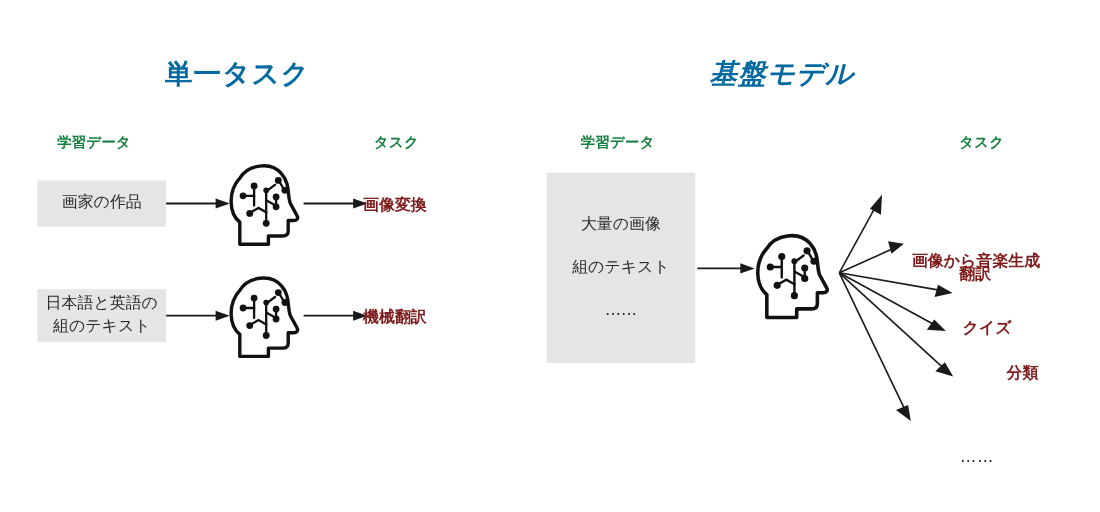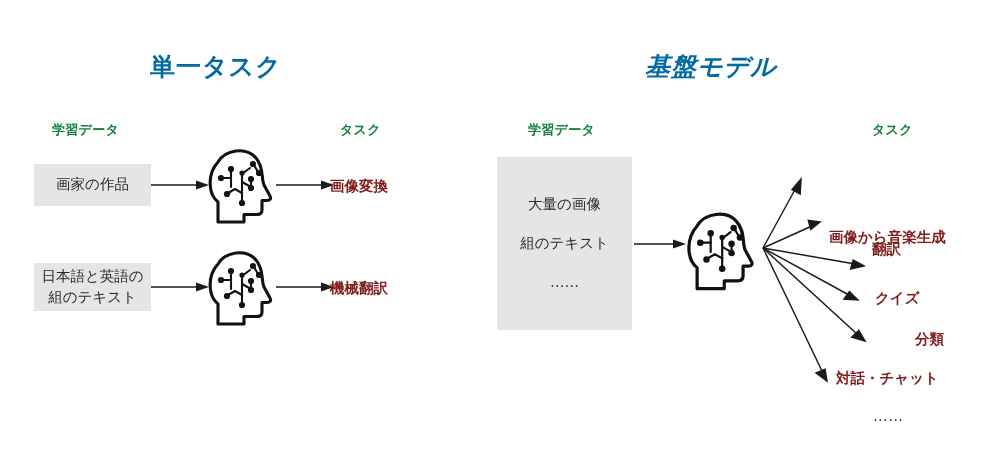"対話・チャット" div.abs { html: <div>対話・チャット</div> -> none }
